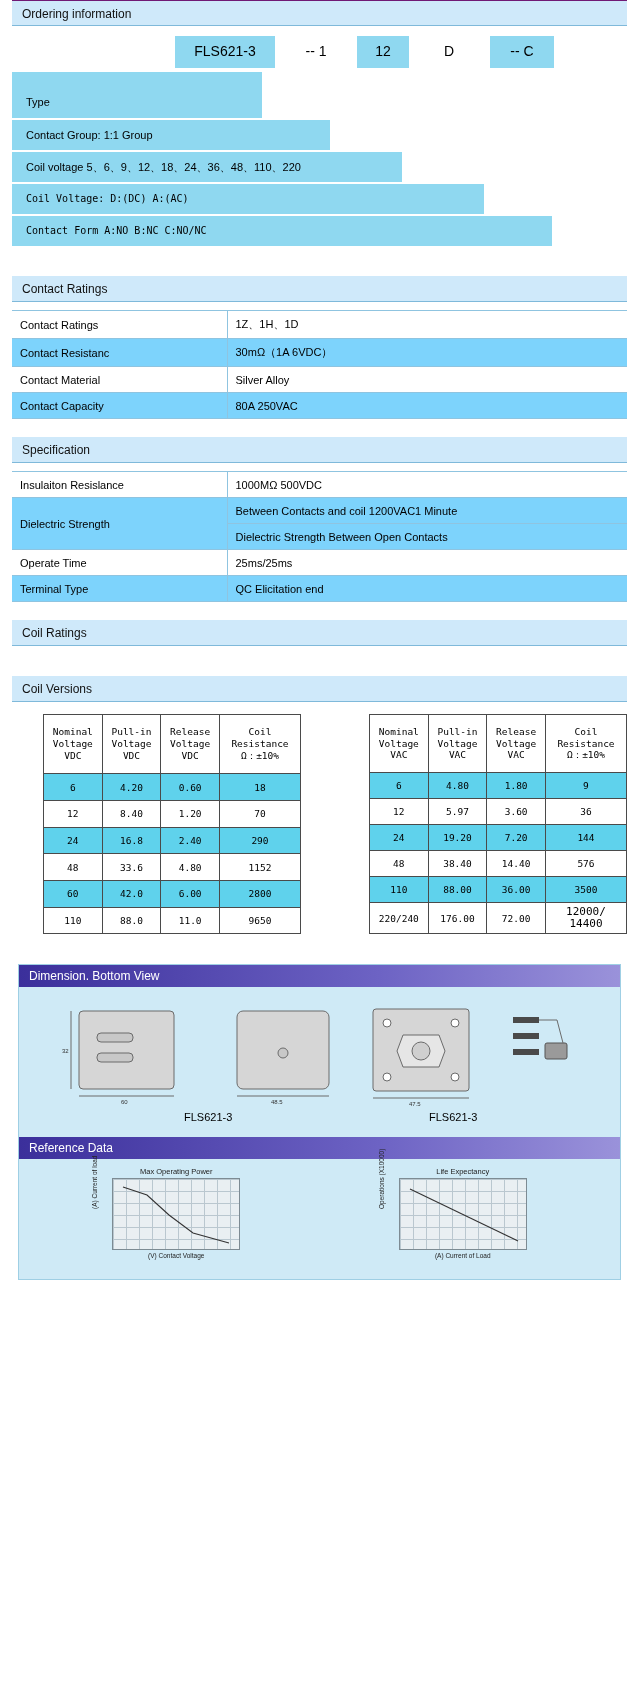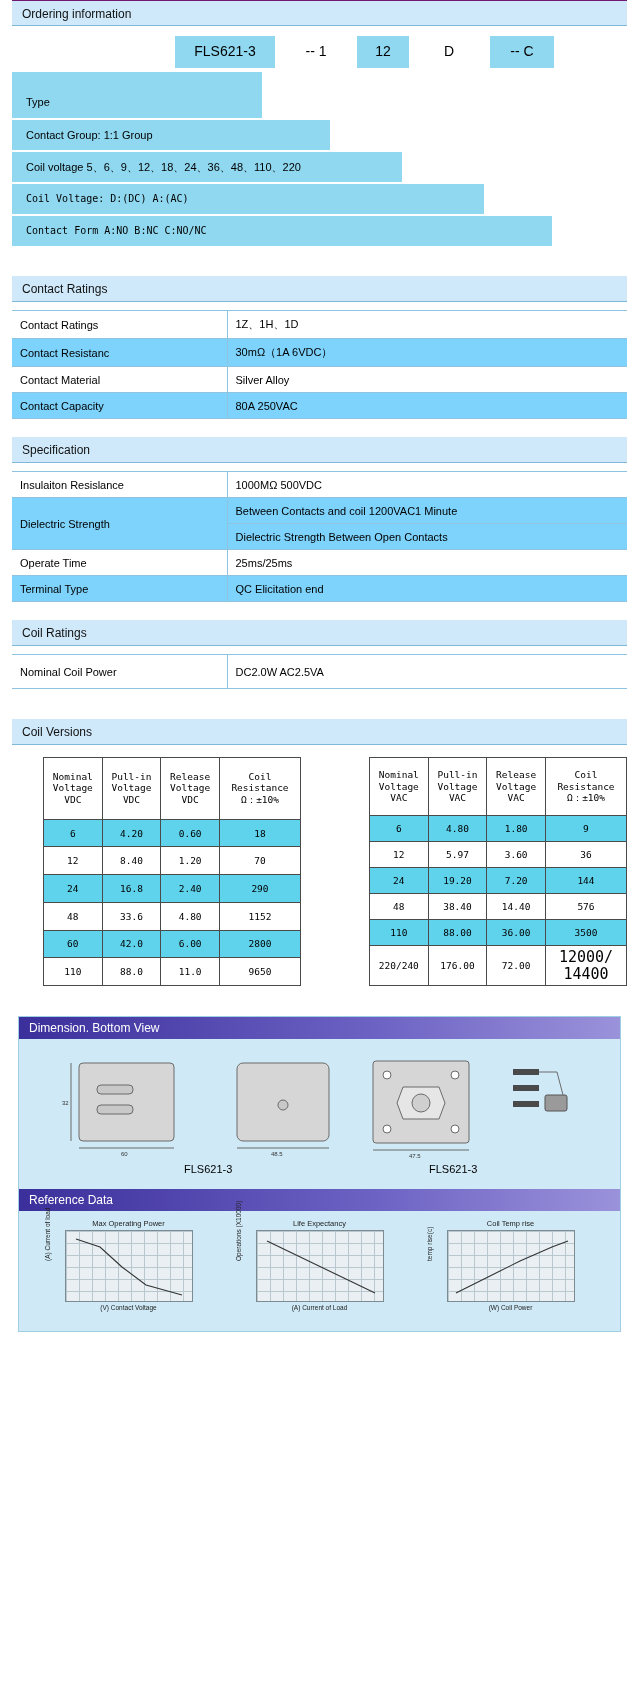"Nominal Coil Power" table.spec { html: <table> <tbody> <tr> <td>Nominal Coil Power</td> <td>DC2.0W AC2.5VA</td> </tr> </tbody> </table> -> none }
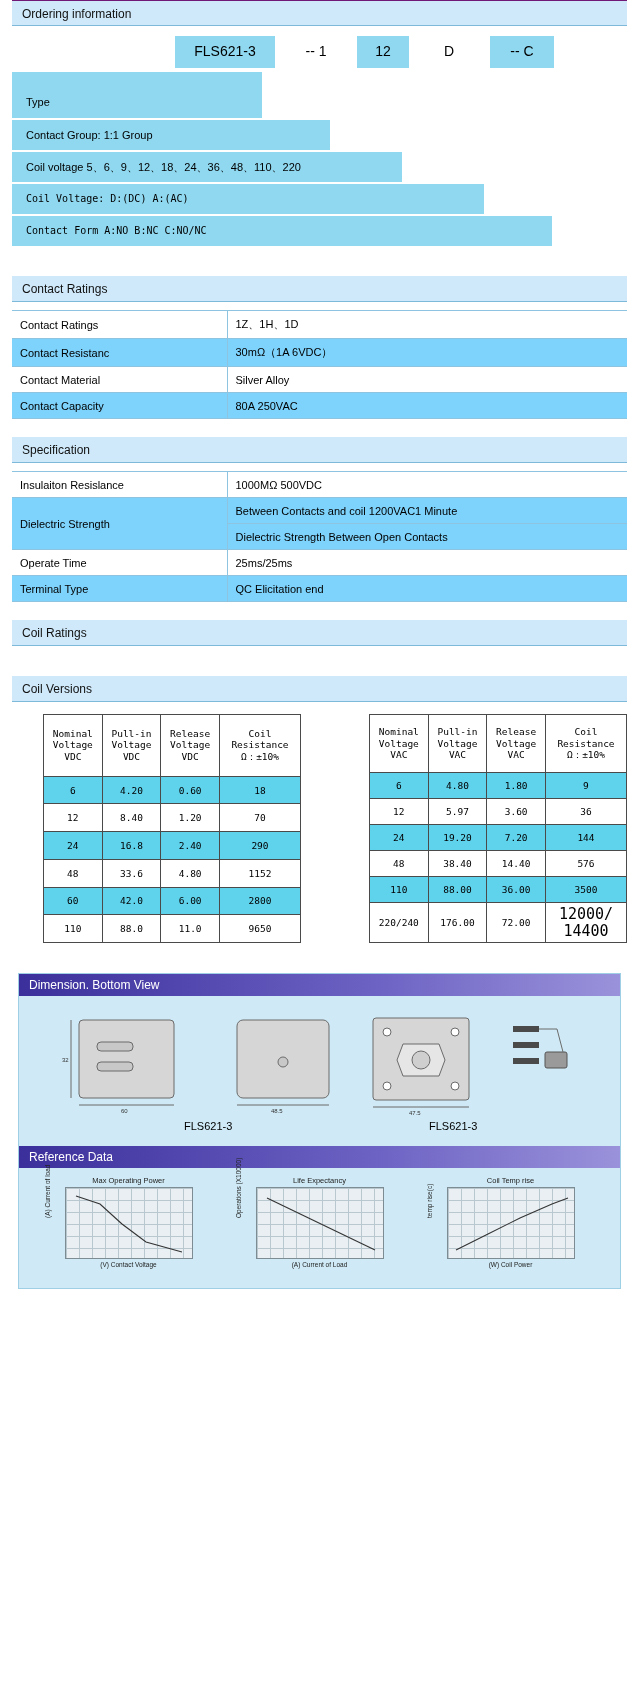"12000/" table.coil td.two-line { font-size: 15px -> 11px }
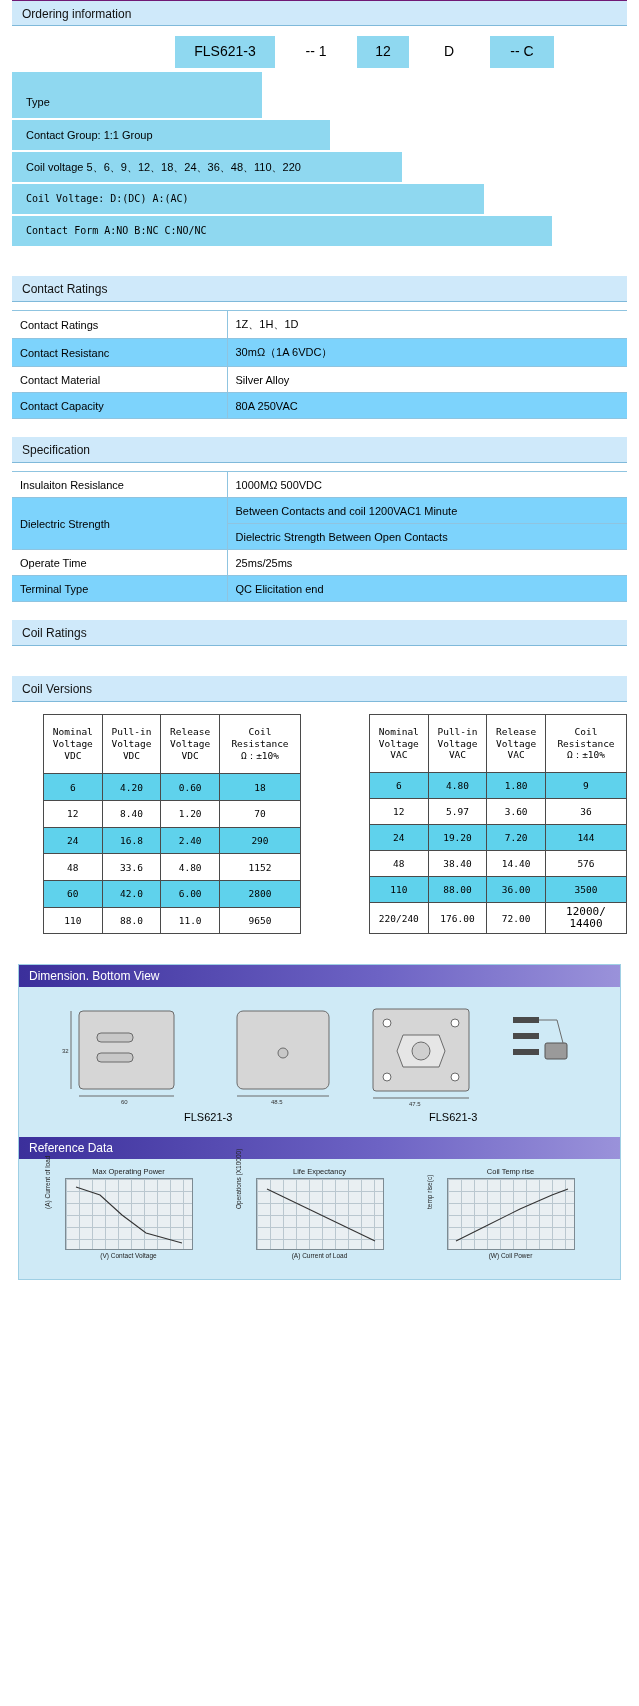"Coil Temp rise" div.chart-card { html: <div> <div>Coil Temp rise</div> <div> <svg> <polyline></polyline> </svg> </div> <div>temp rise(c)</div> <div>(W) Coil Power</div> </div> -> none }
